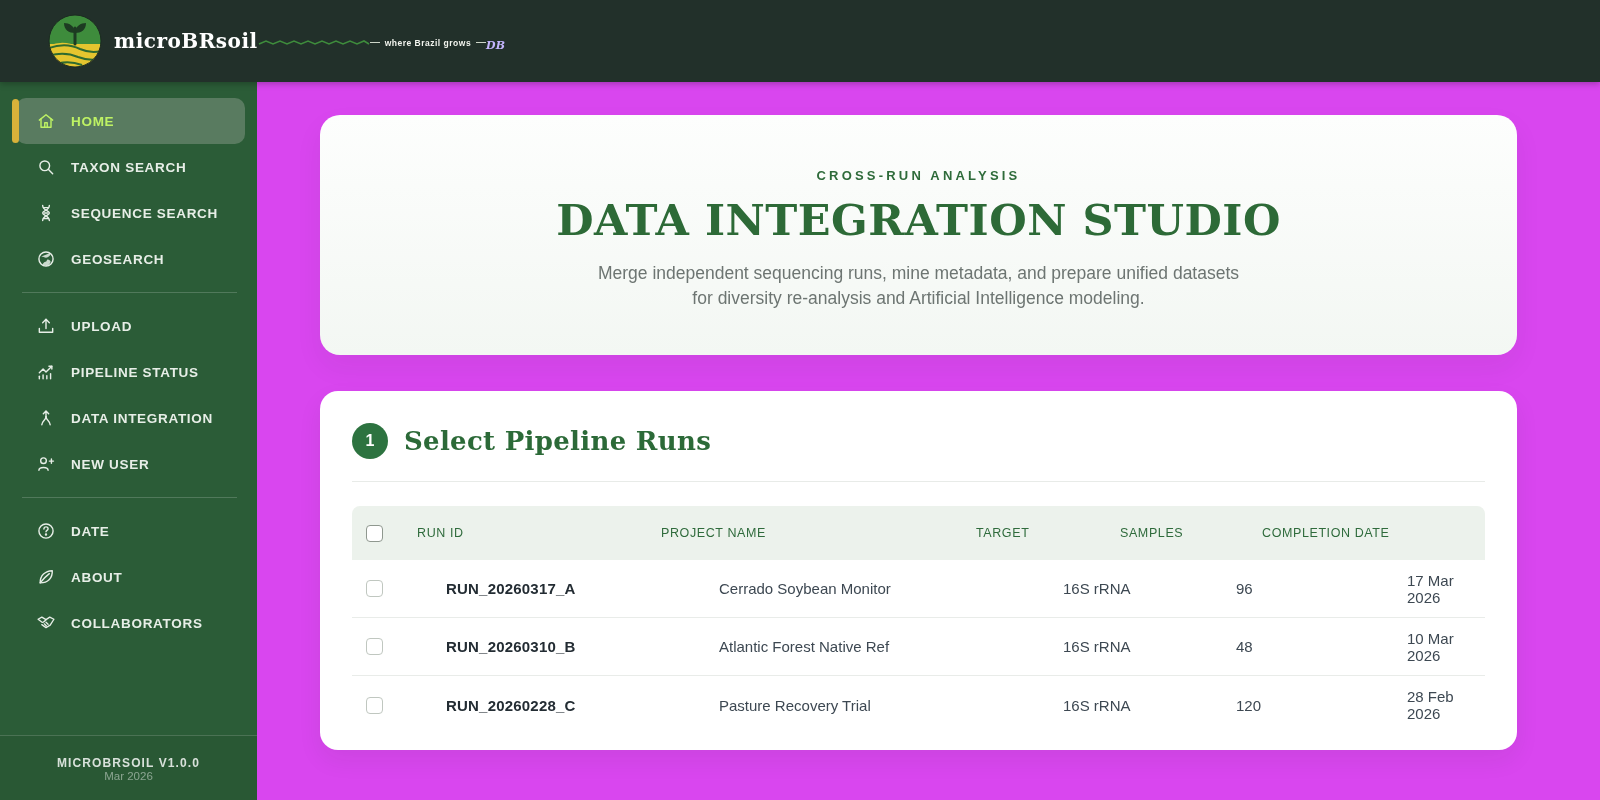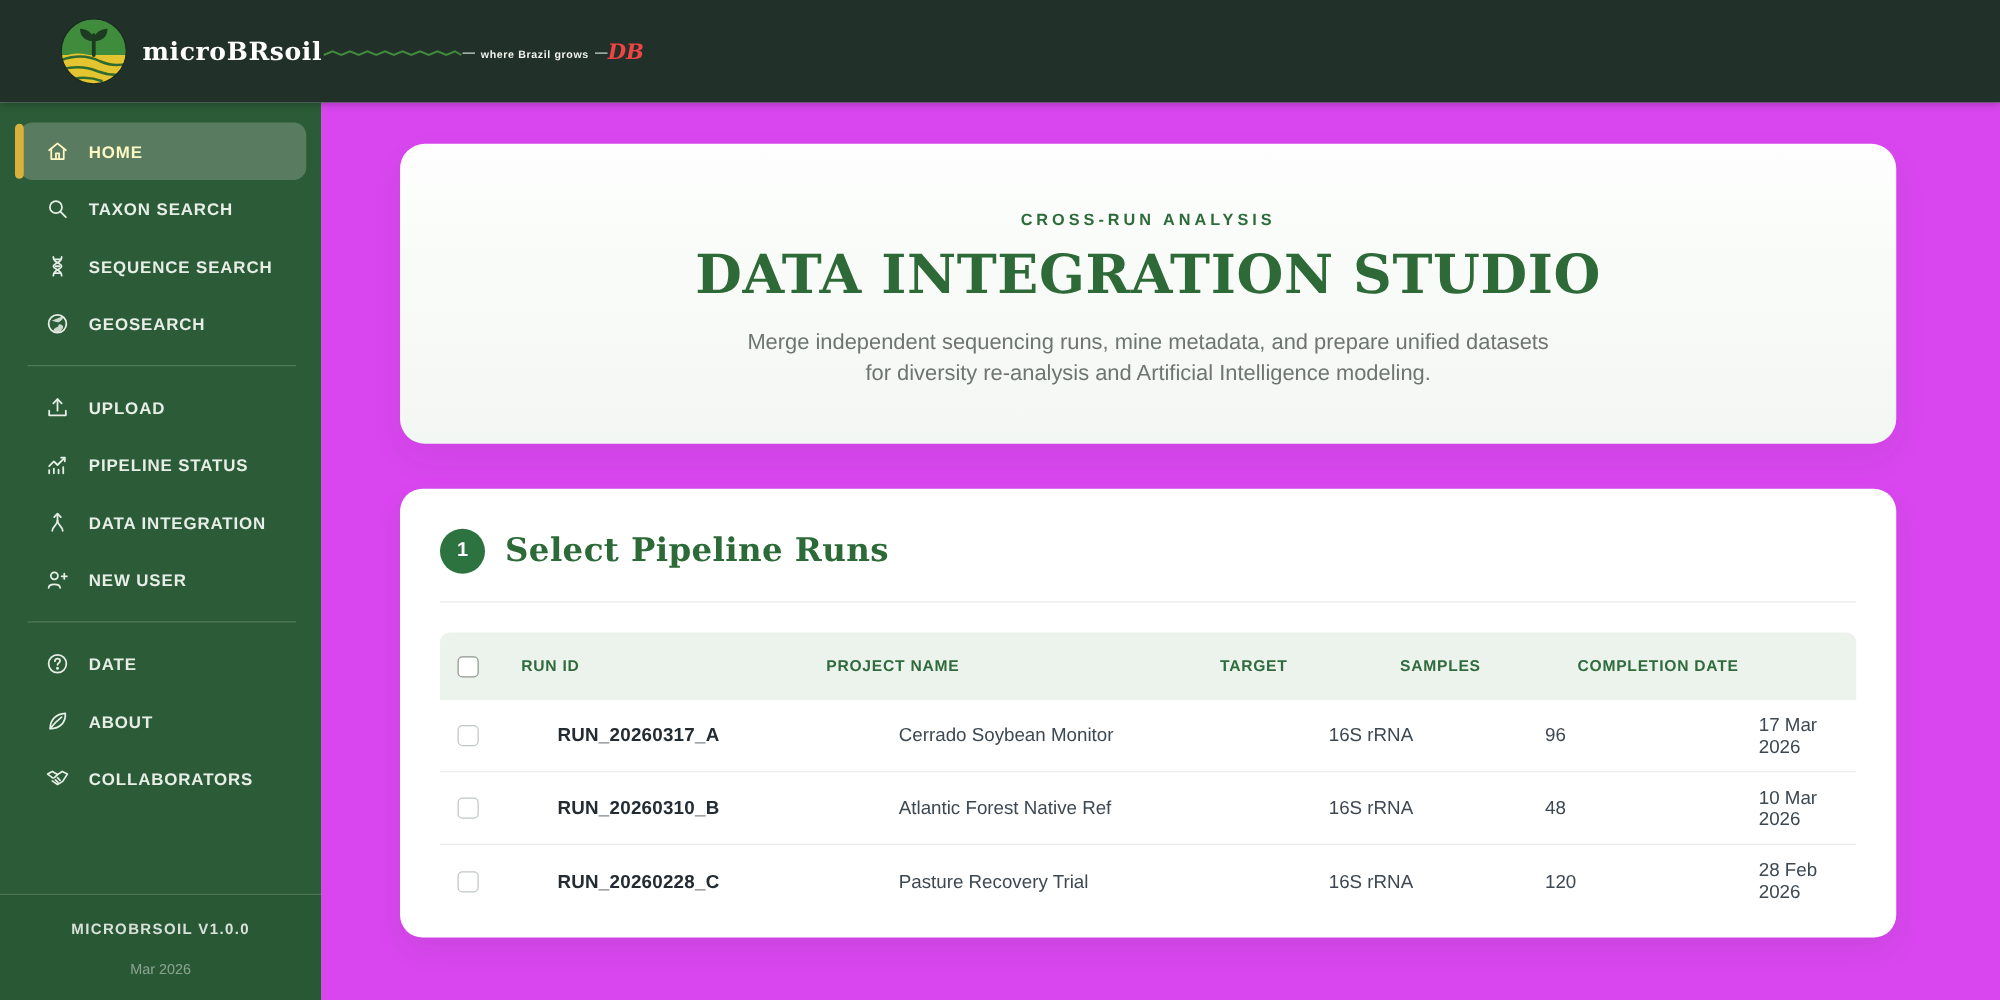"DB" .brand-db { color: #ef4444 -> #c4b5fd; font-size: 17px -> 11px }
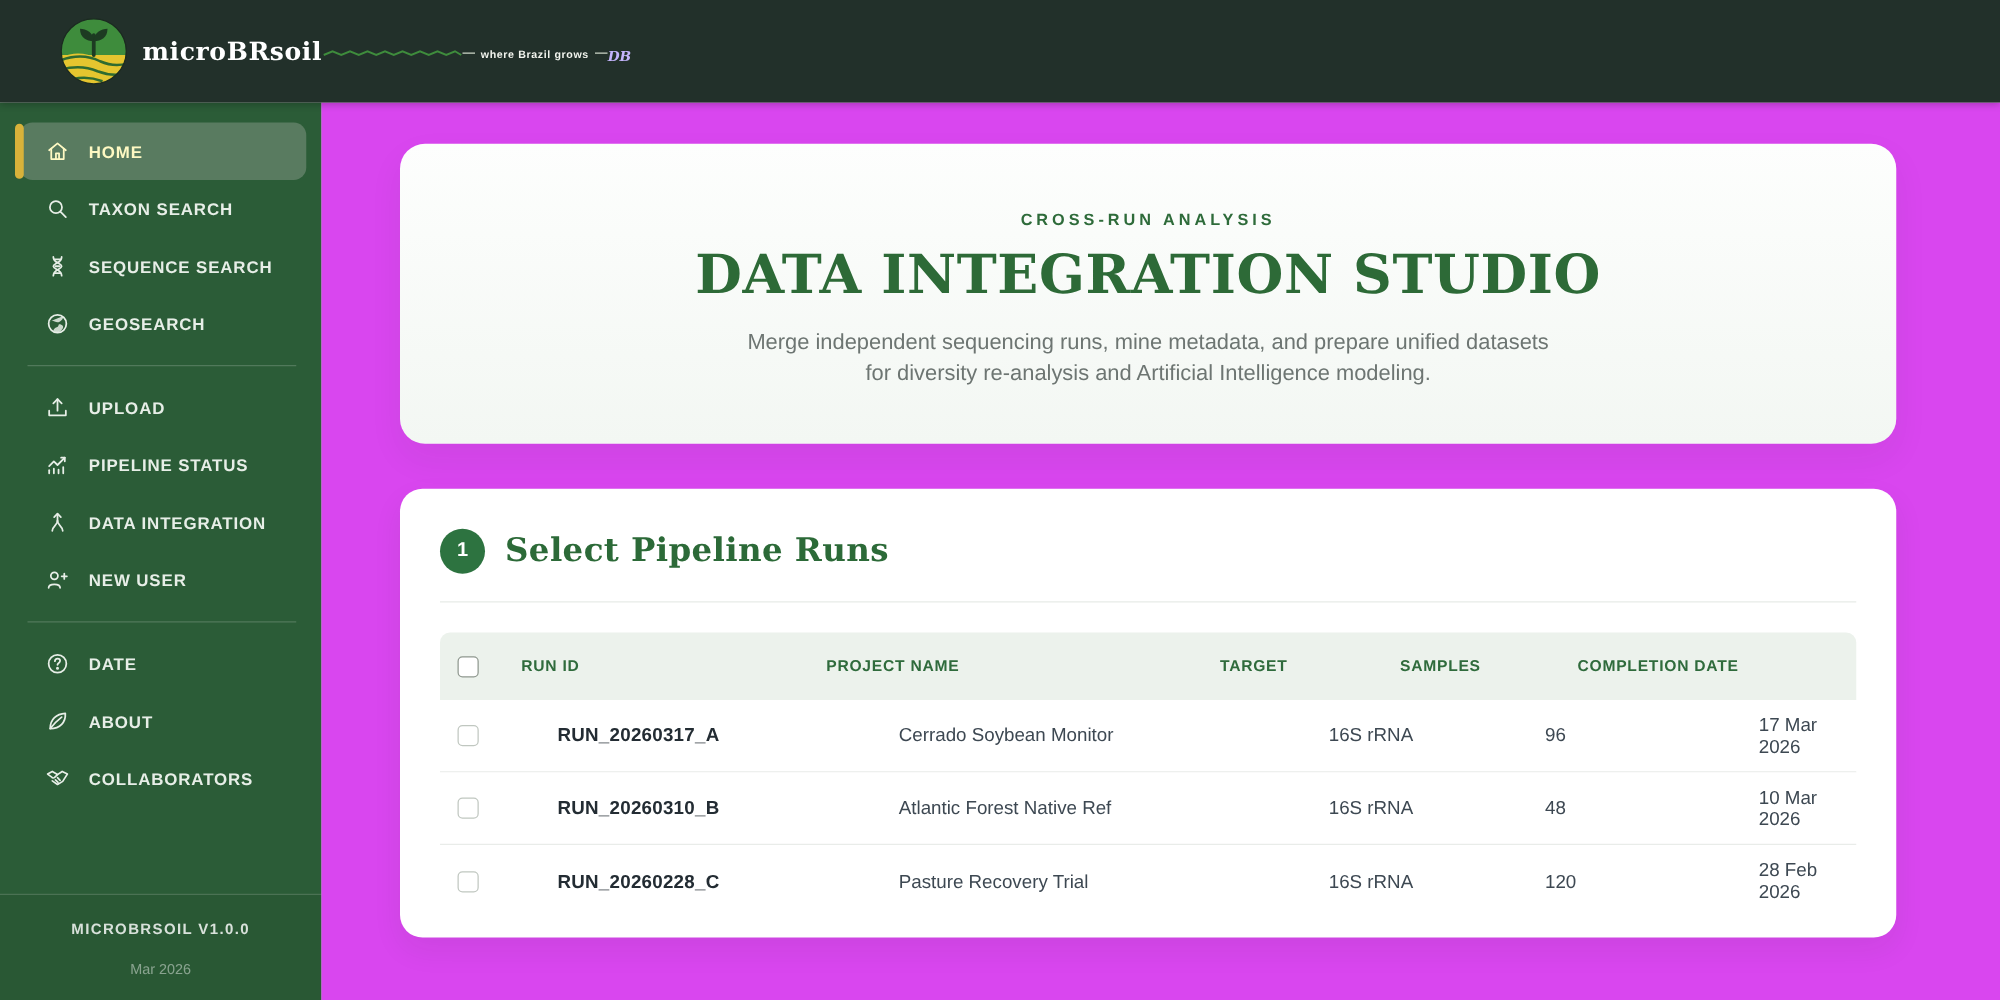"HOME" .nav-item.active { color: #fef9c3 -> #bef264 }
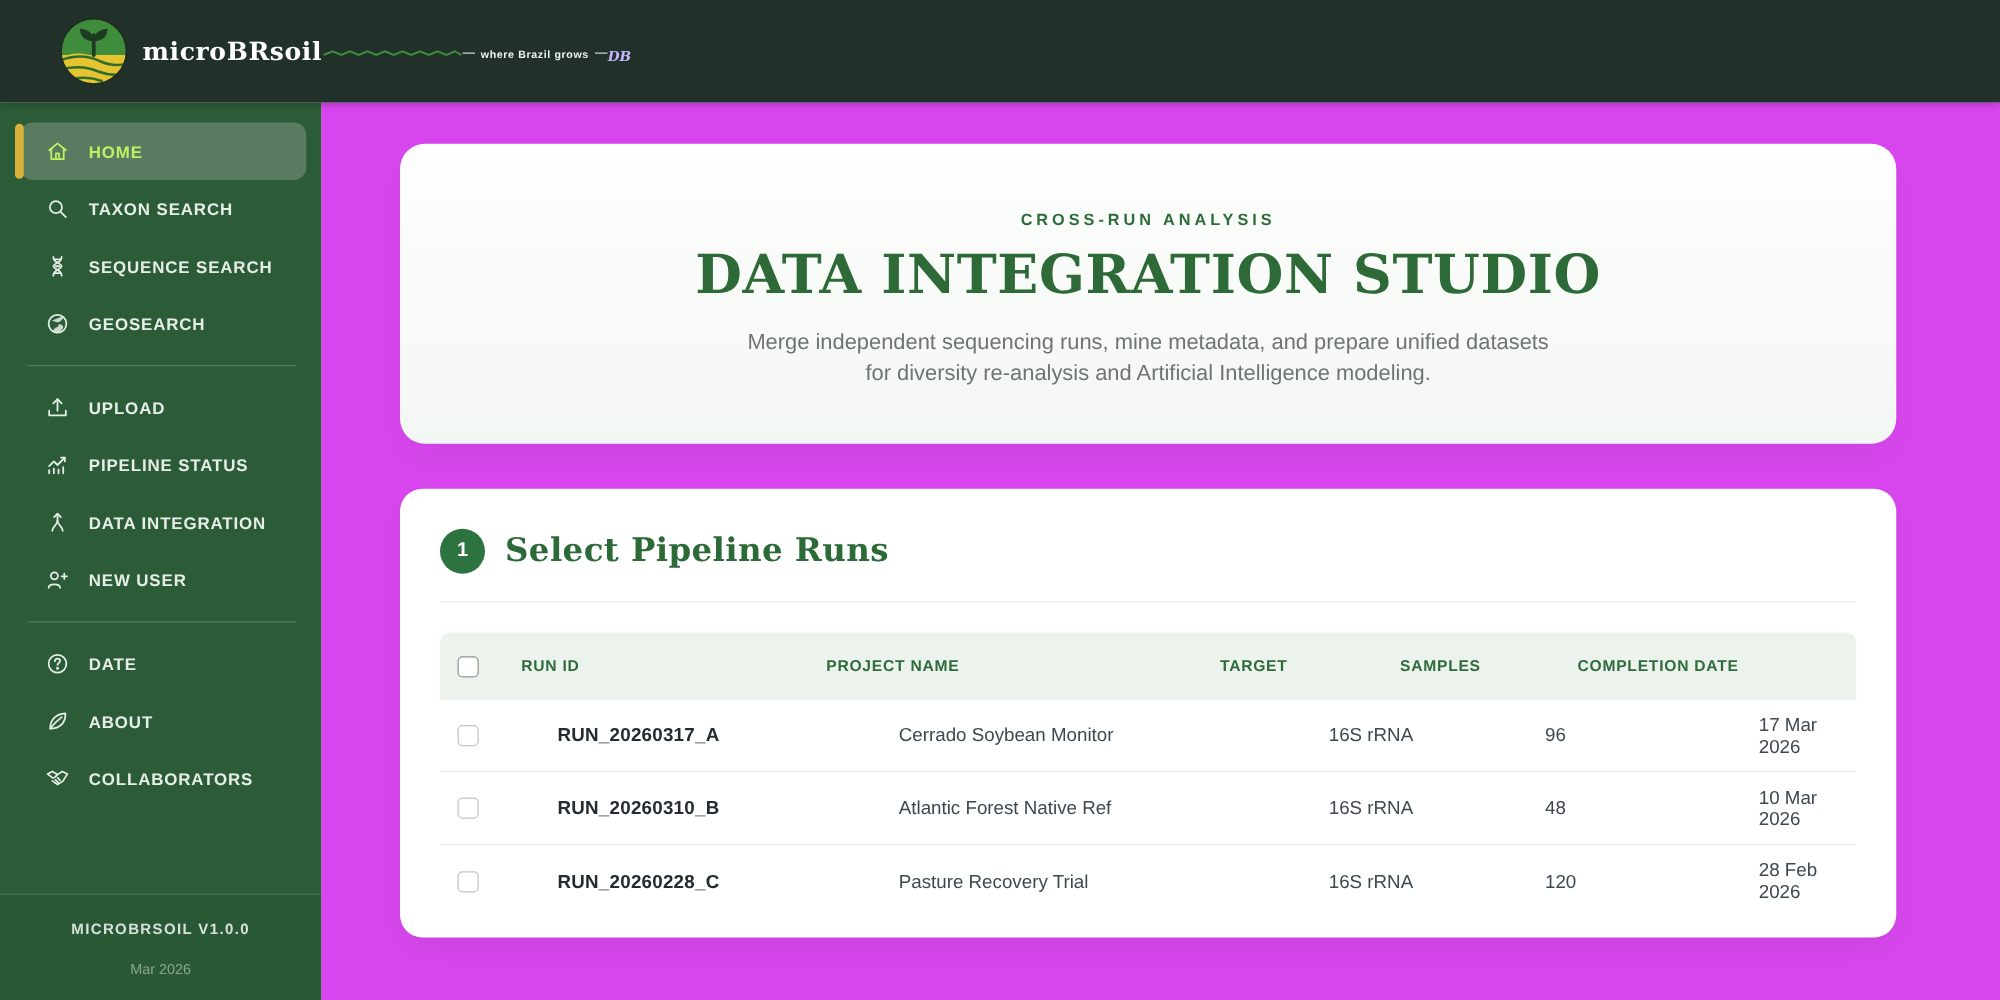"RUN ID" .t-head .t-cell { font-weight: bold -> normal }
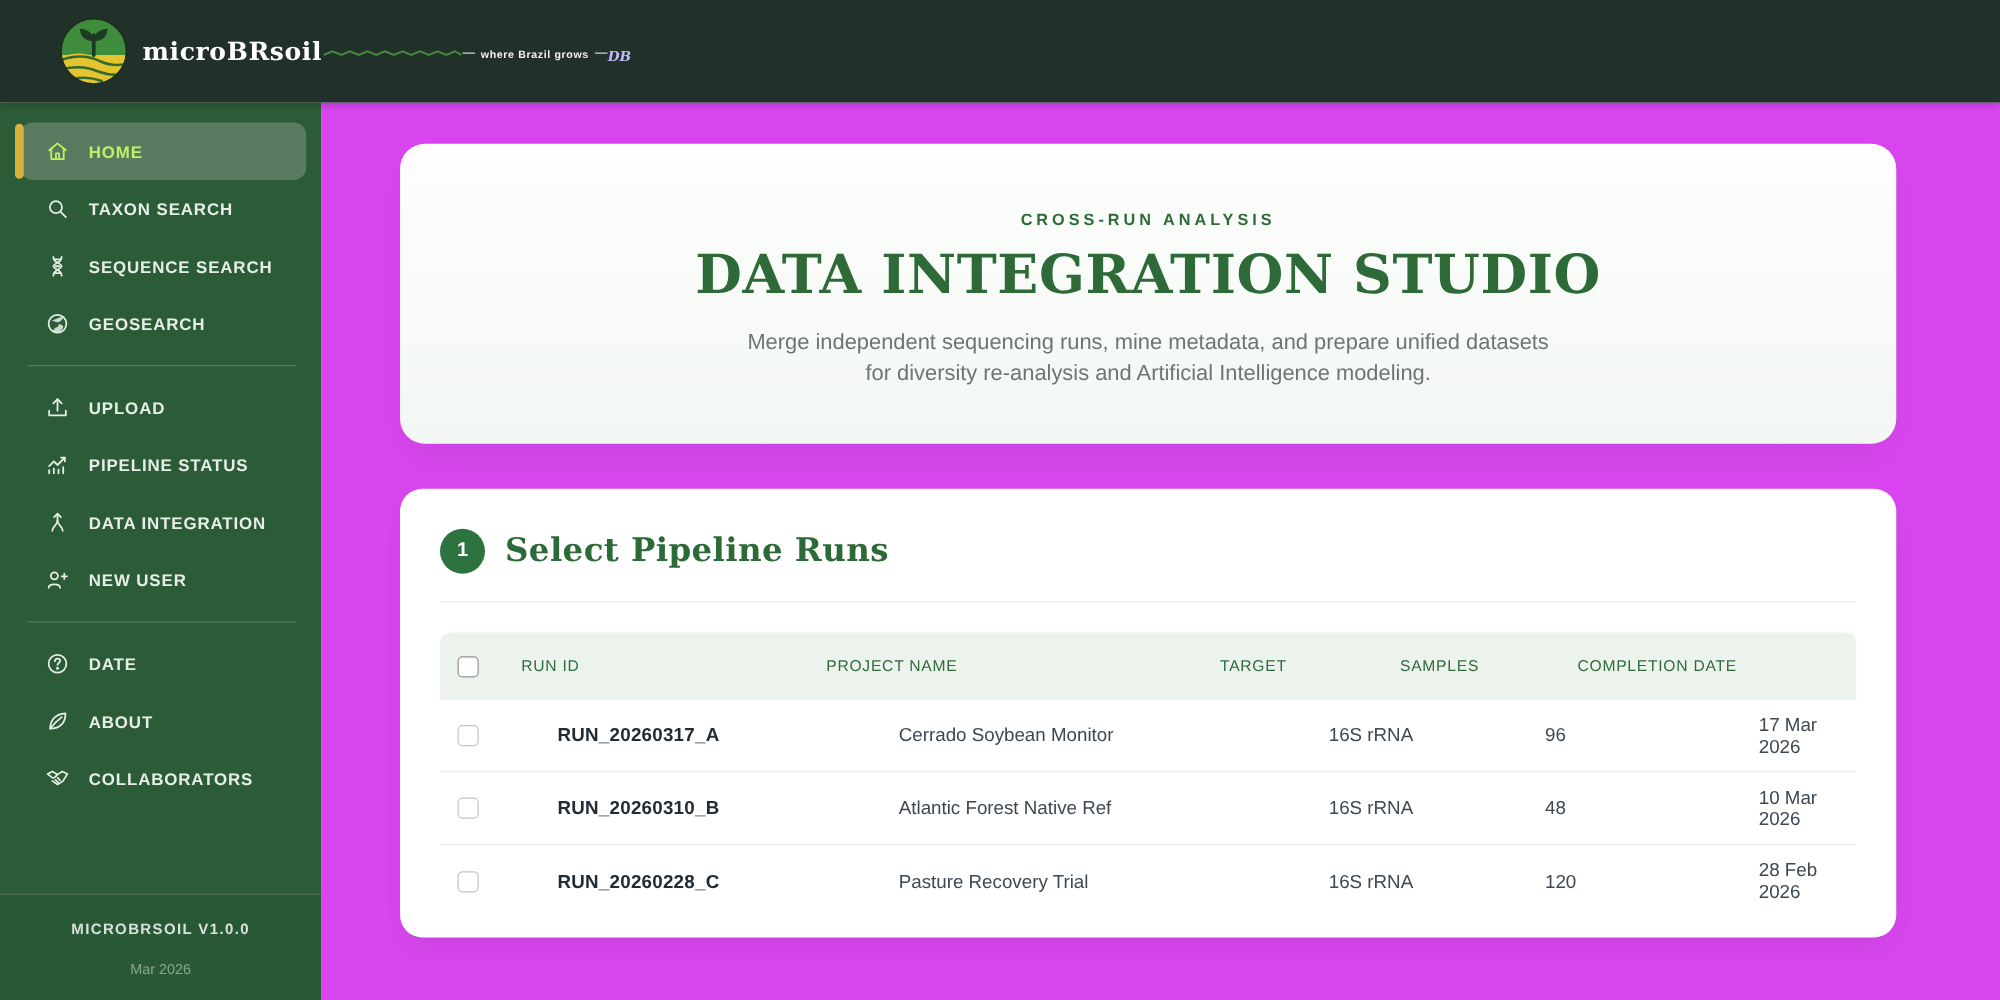"Mar 2026" .side-date { margin-top: 20px -> 0 }
